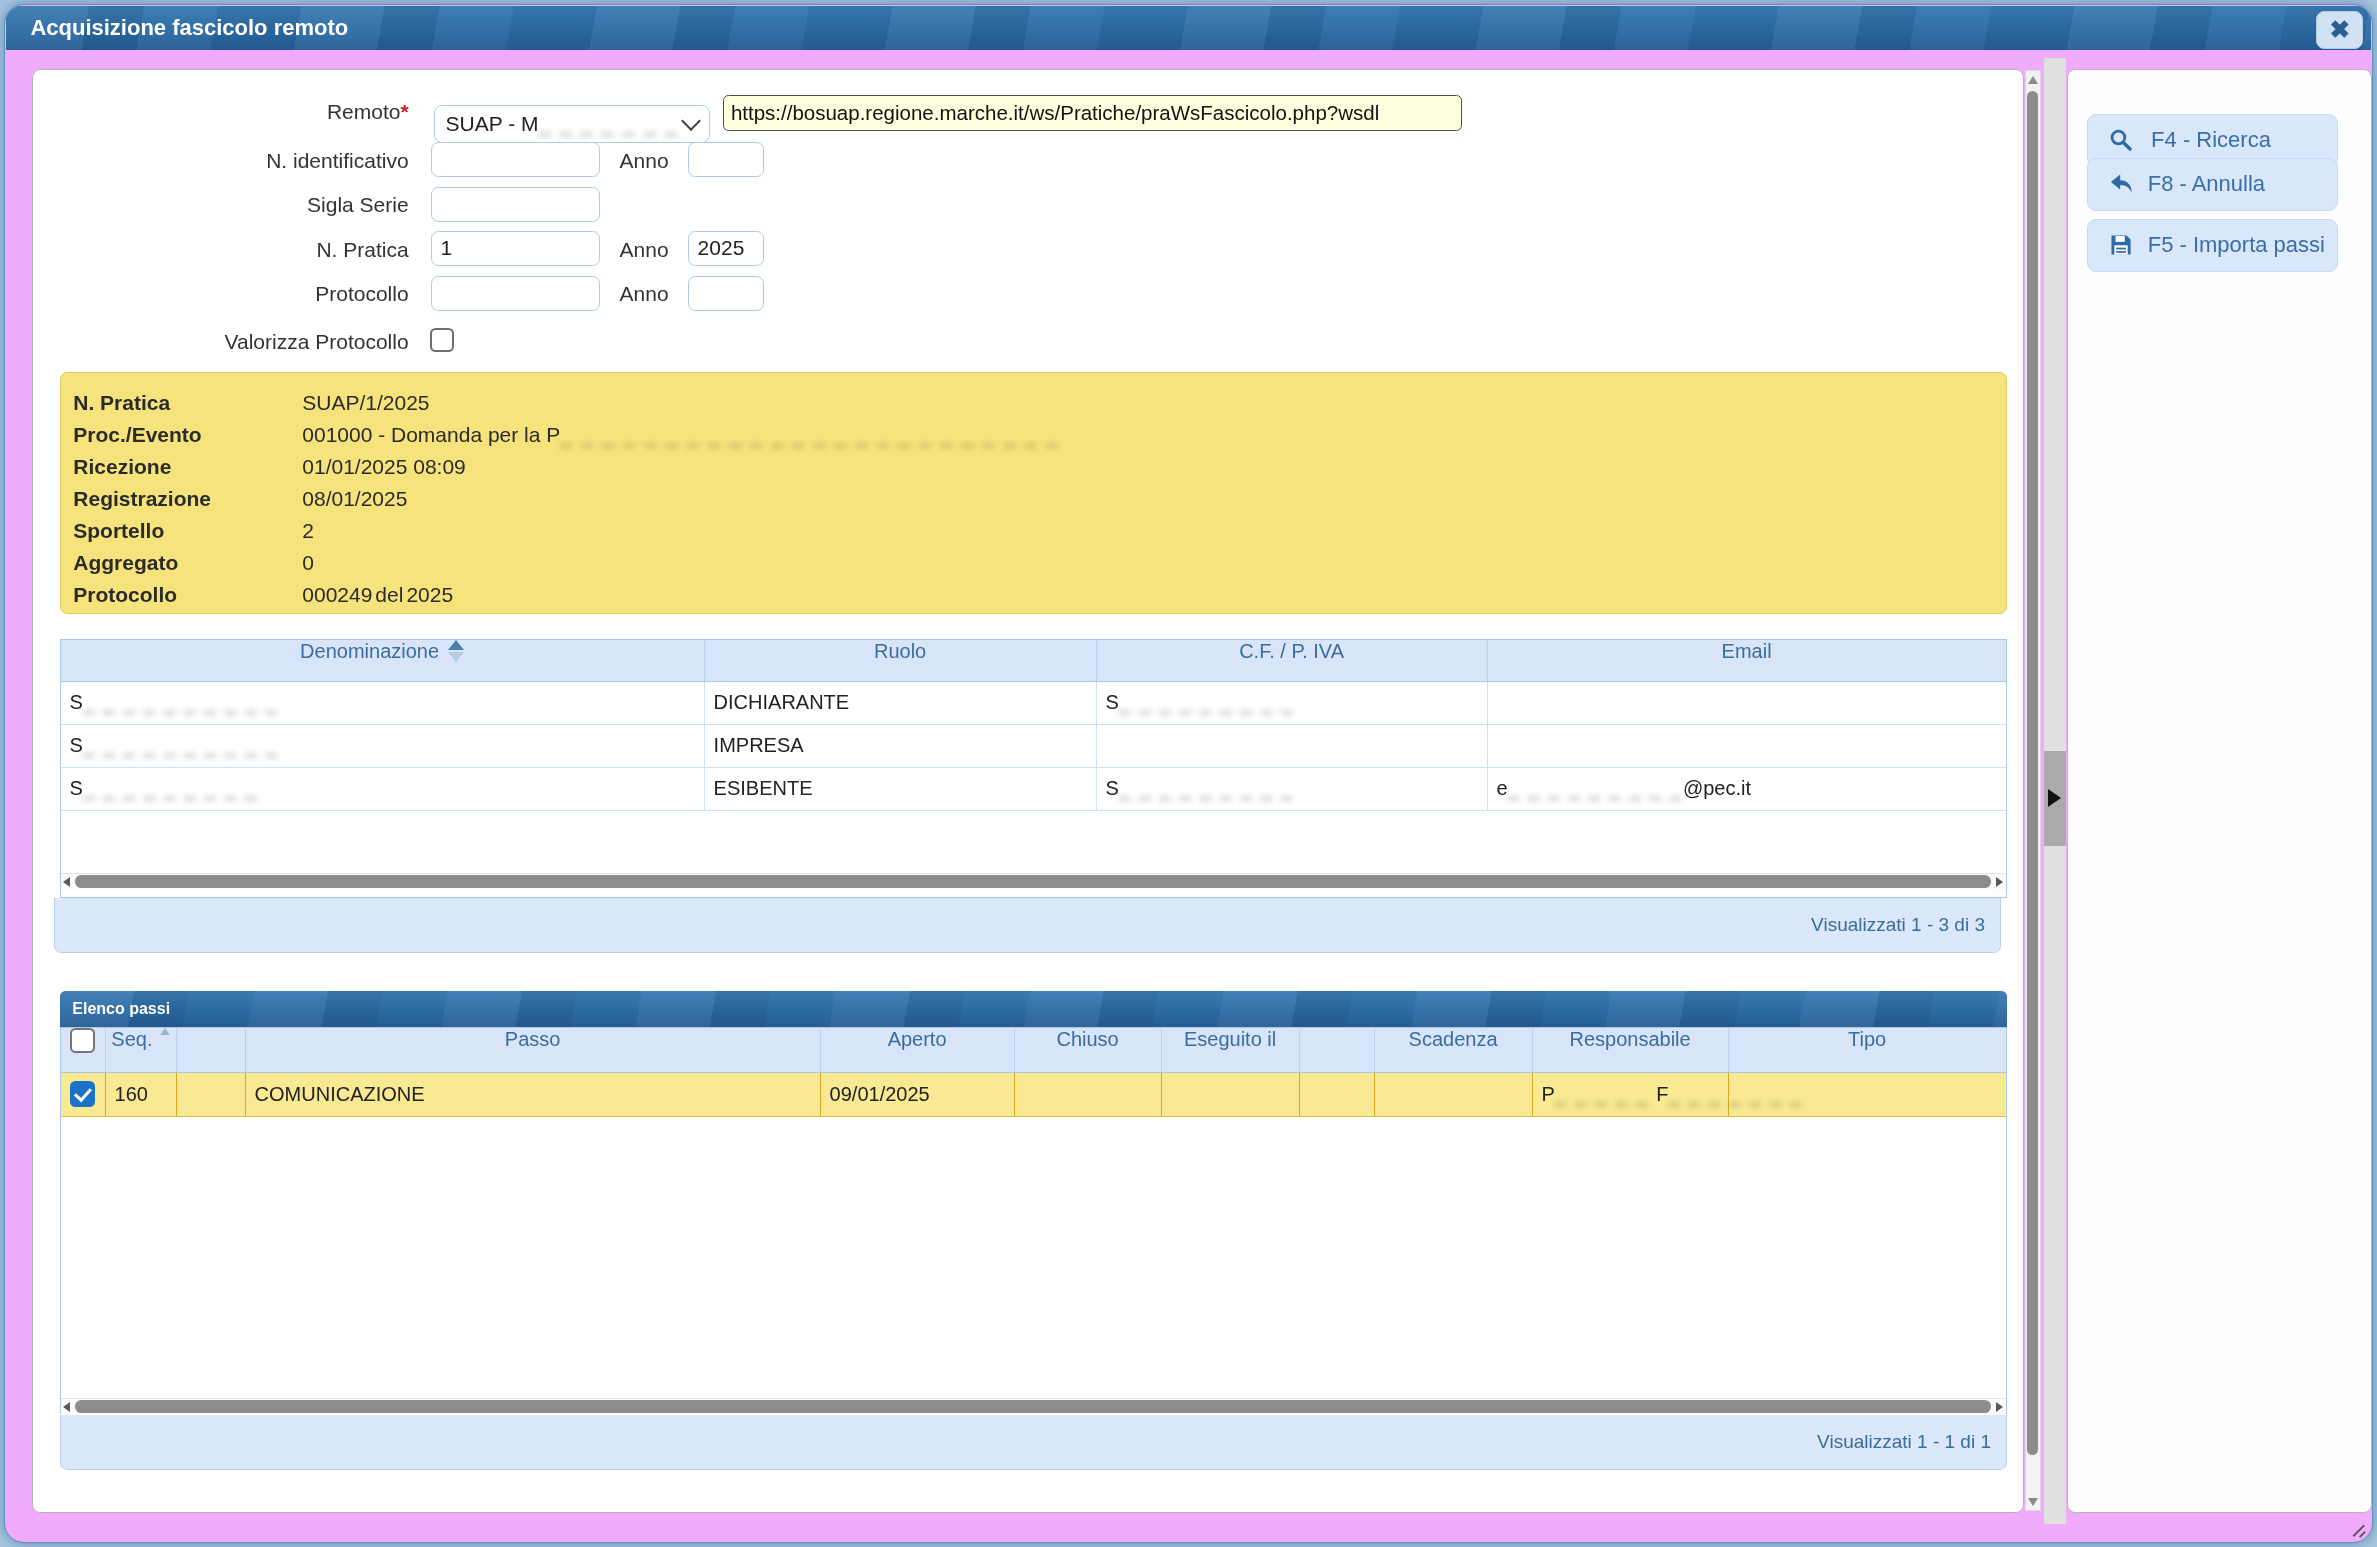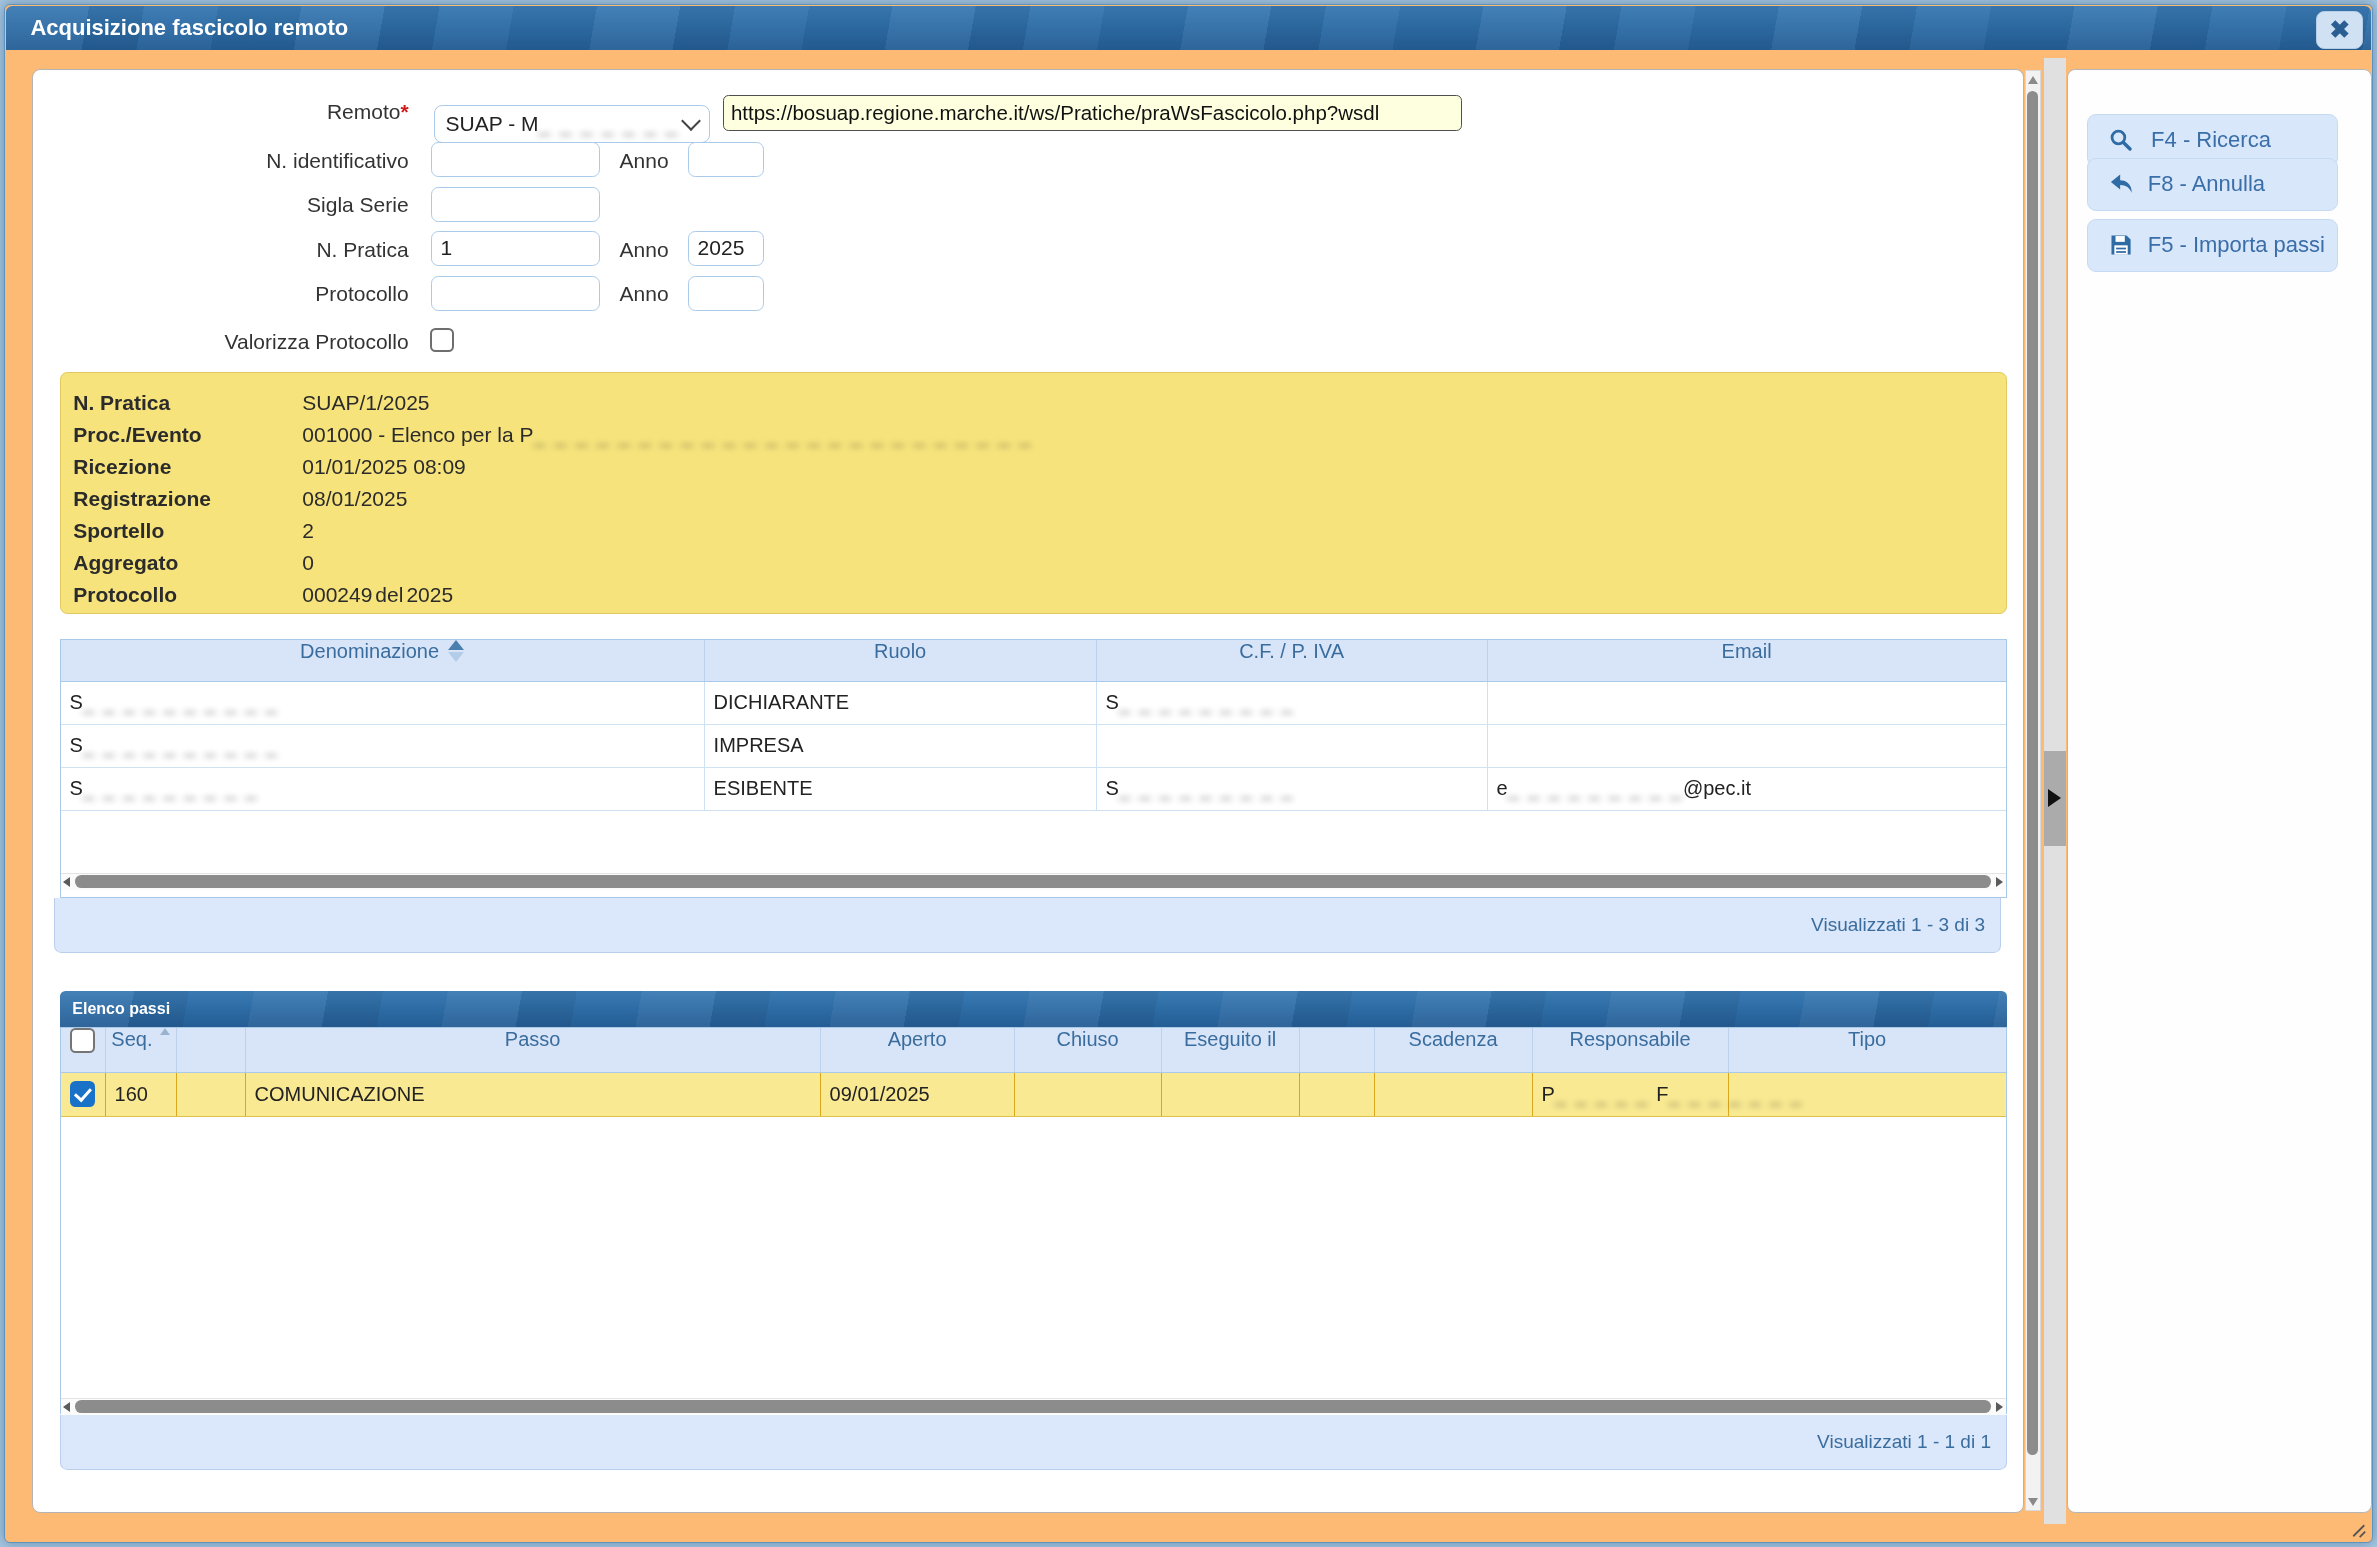"Acquisizione fascicolo remoto" .dialog { background: #fdba74 -> #f0abfc; border-radius: 6px -> 20px }
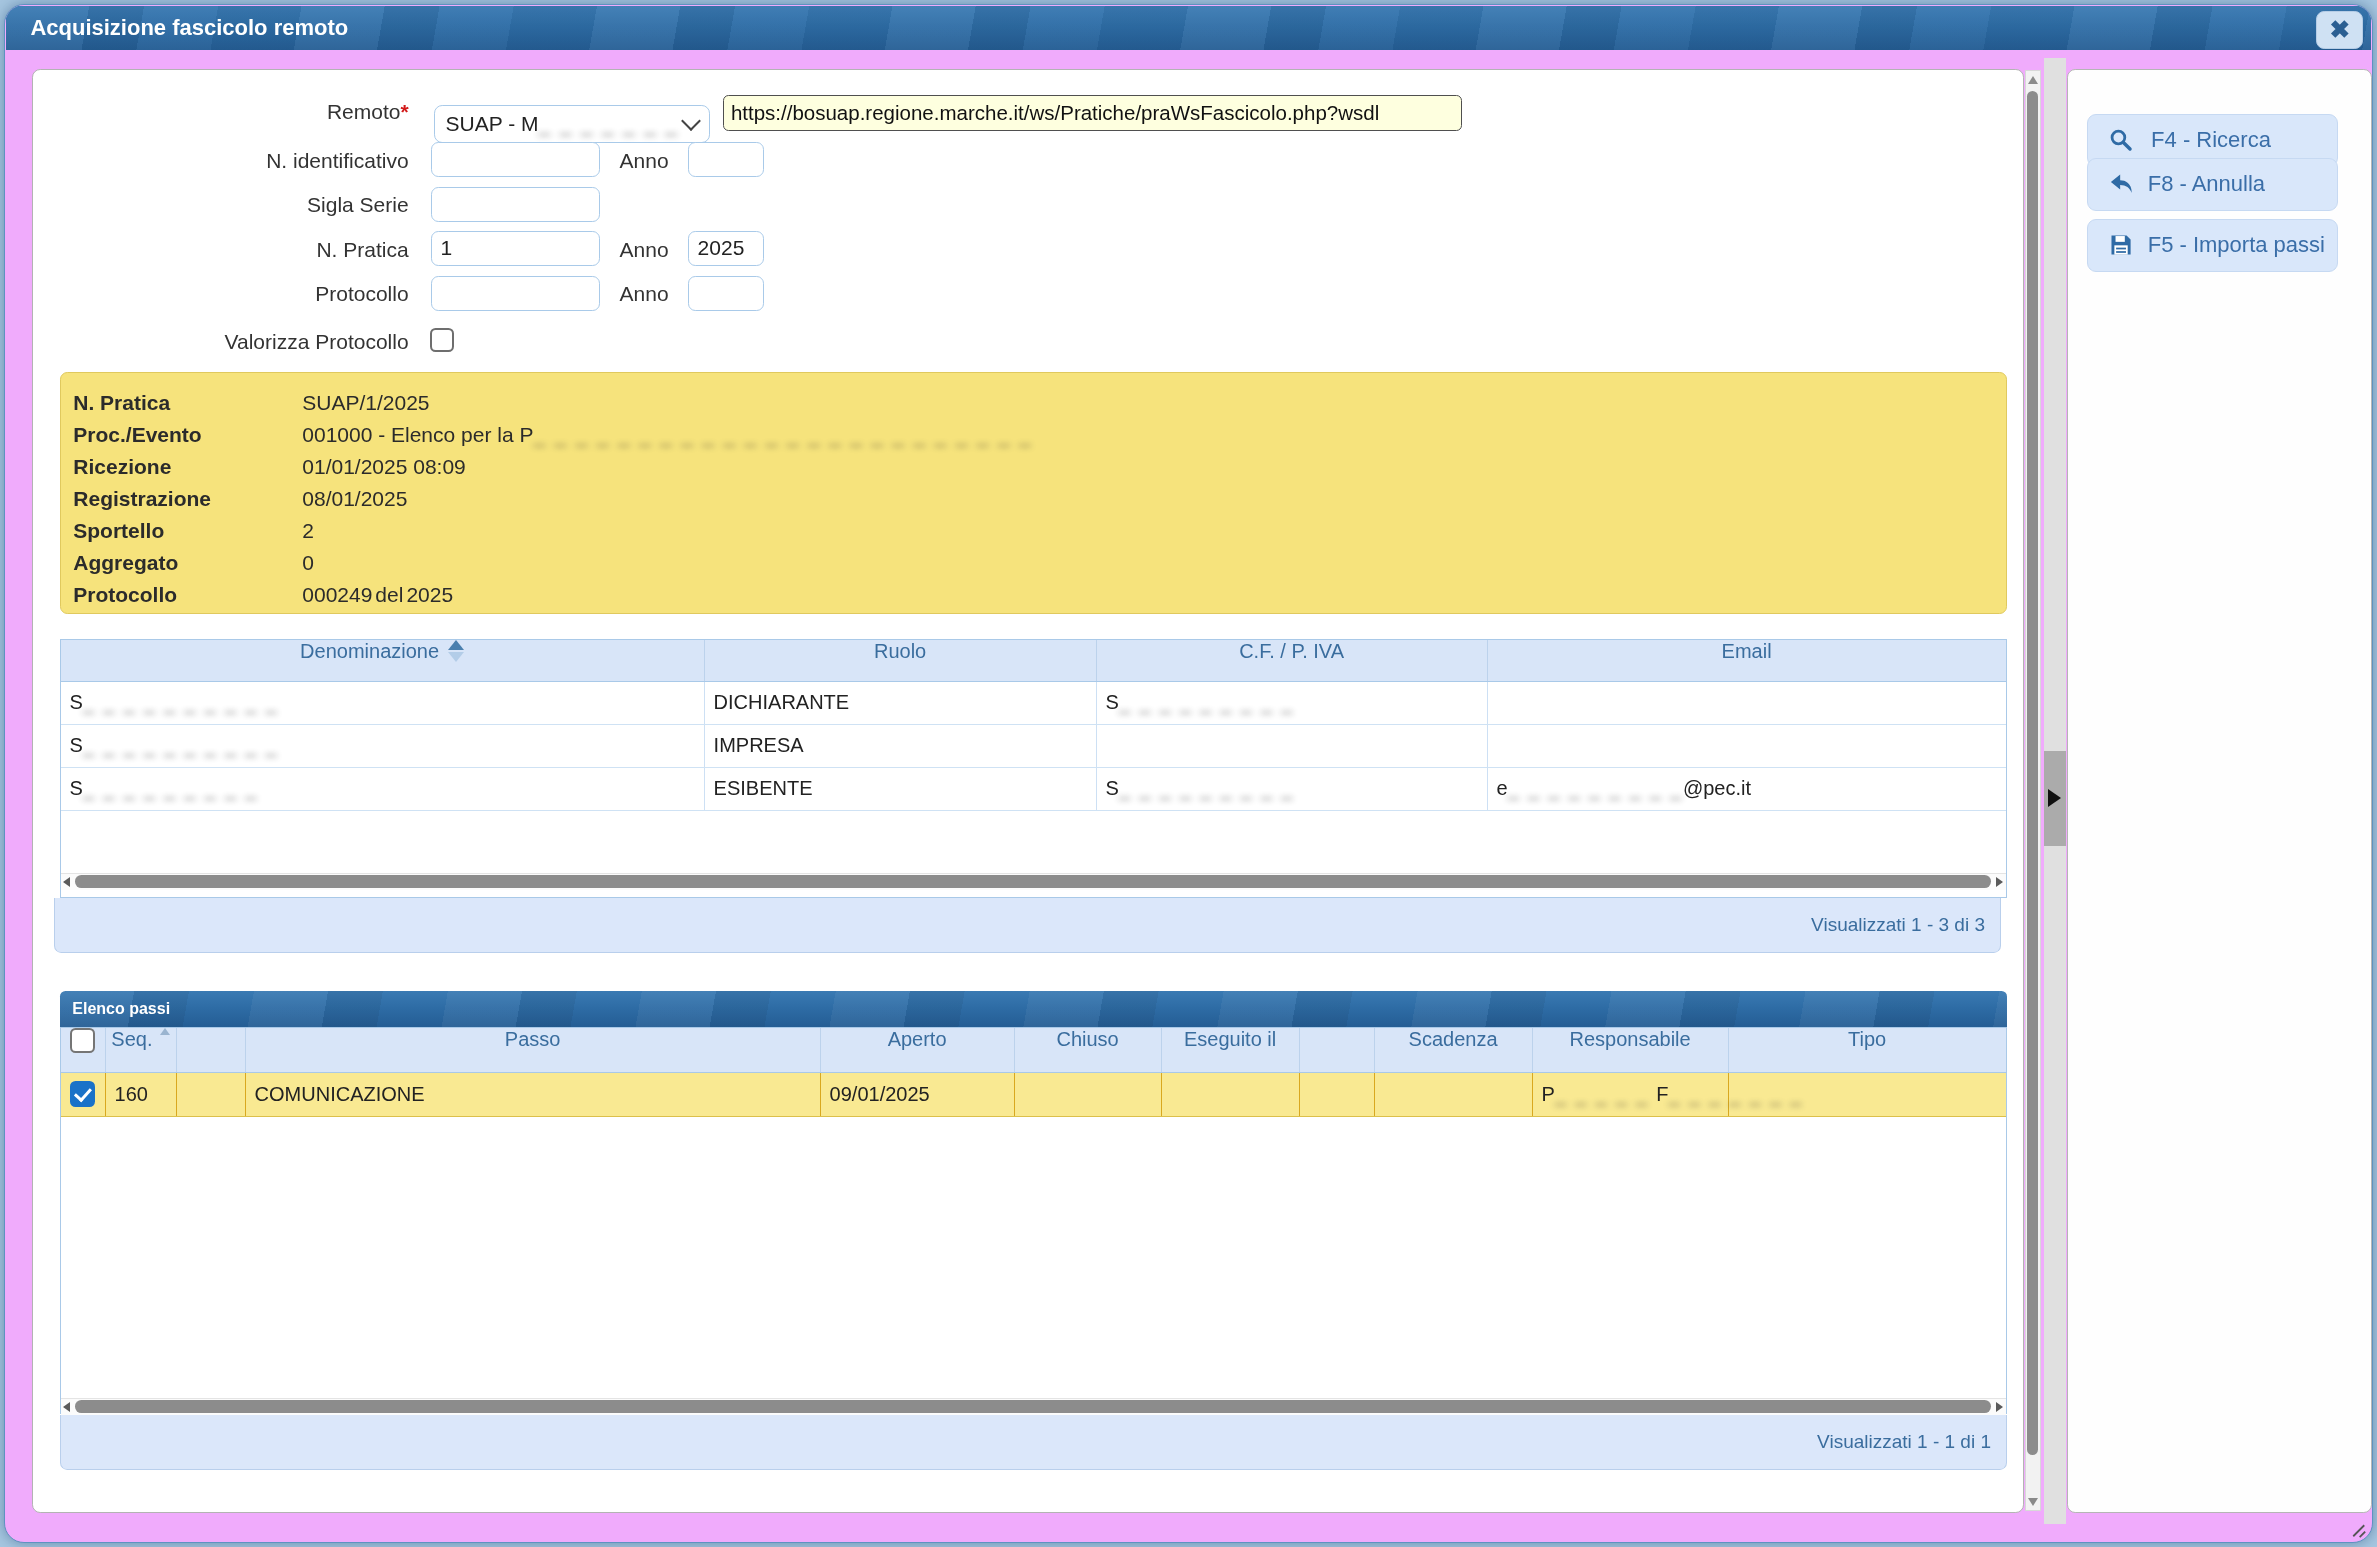"001000 - Elenco per la" span.sv { text: Elenco -> Domanda }
